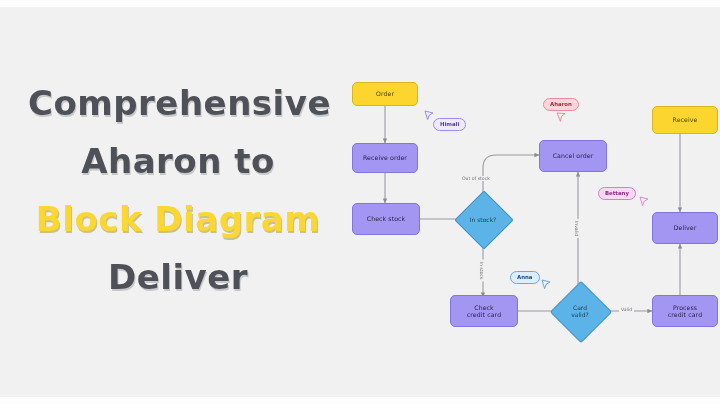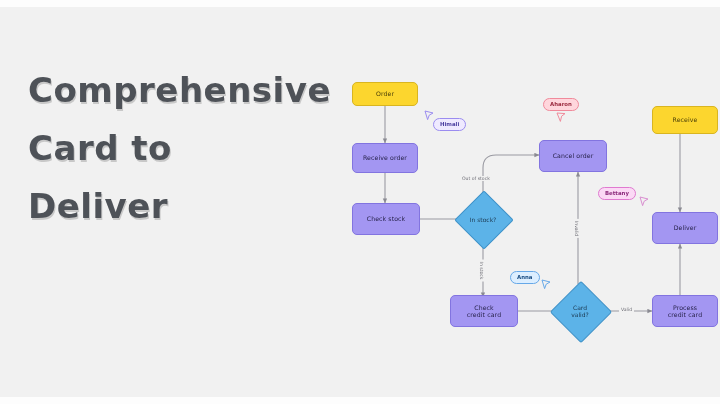"Comprehensive" #title { text-align: none -> center; top: 61px -> 74px }
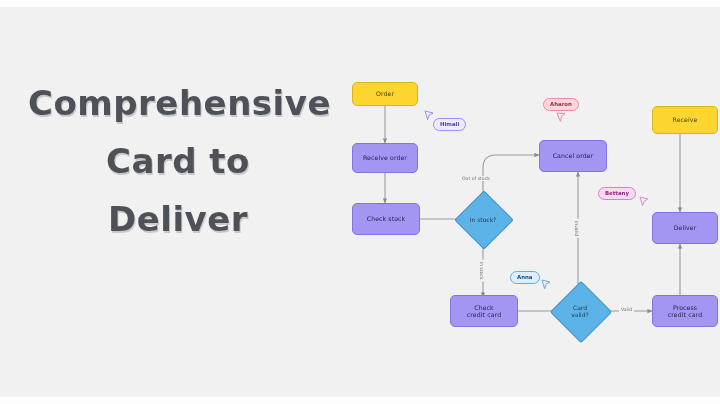"Card to" div.tline { text: Card -> Aharon }
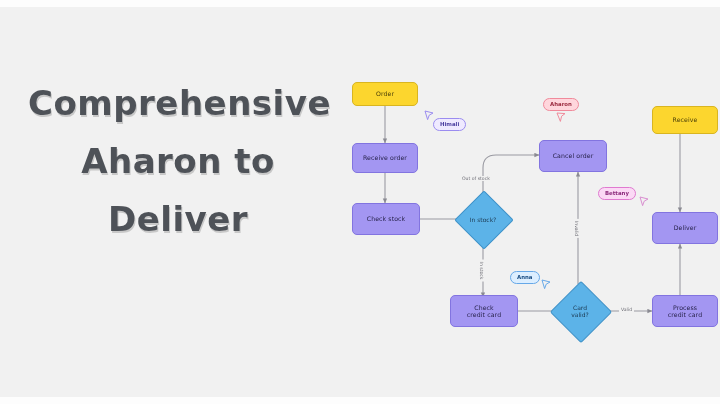"Block Diagram" div.tline { html: none -> <div>Block Diagram</div> }
